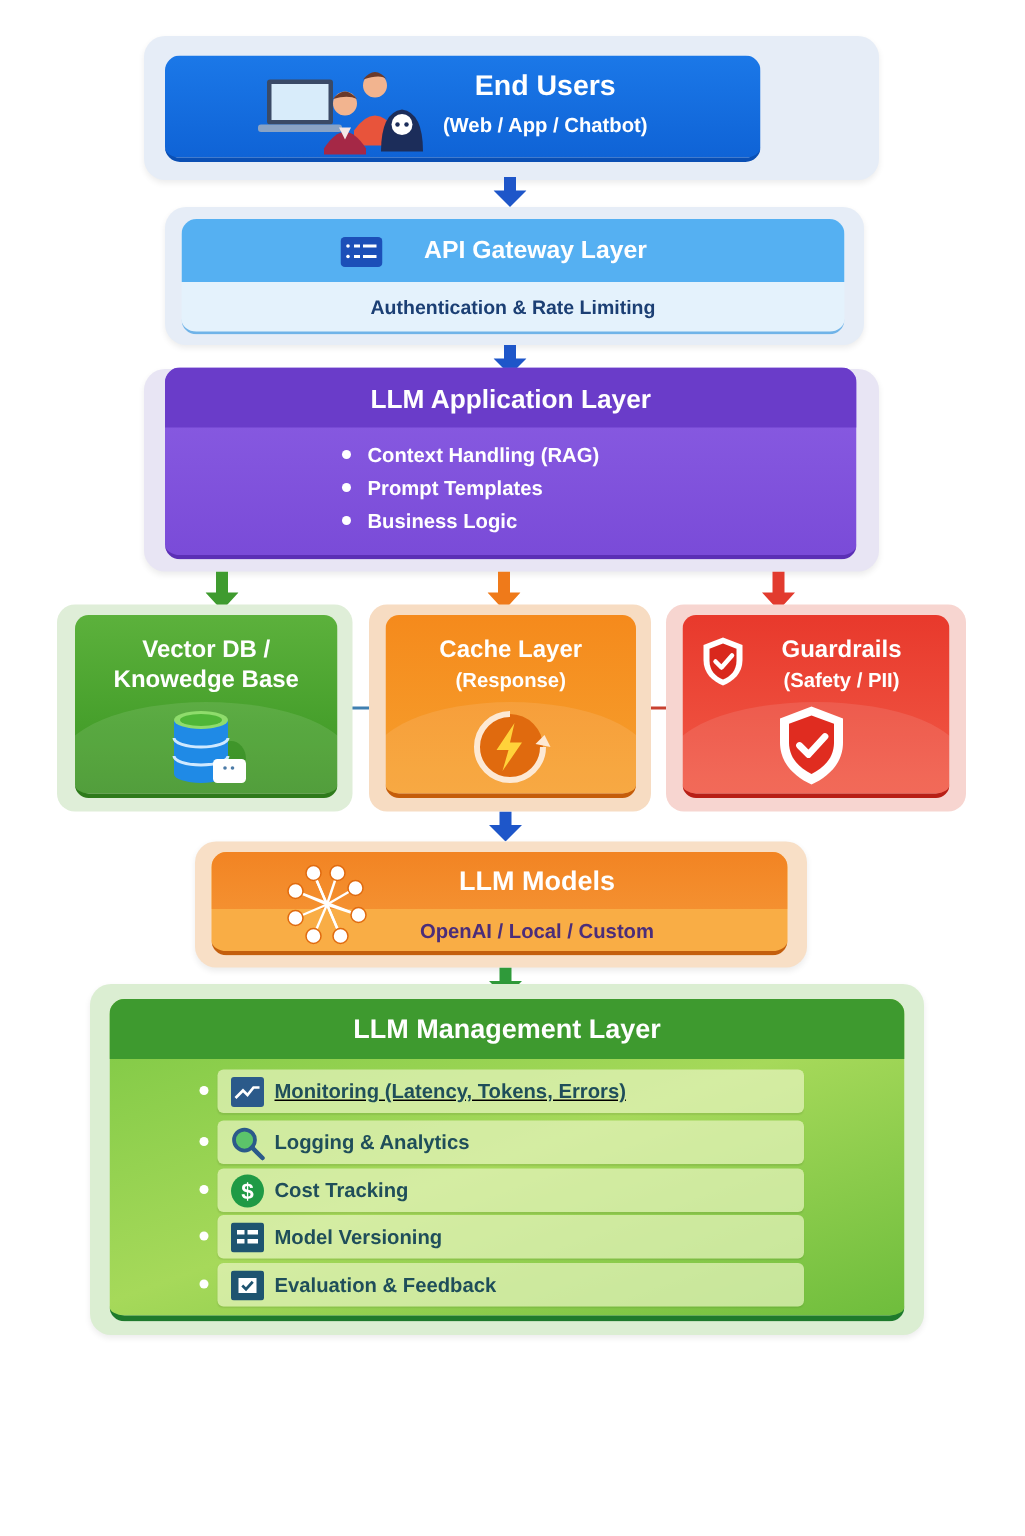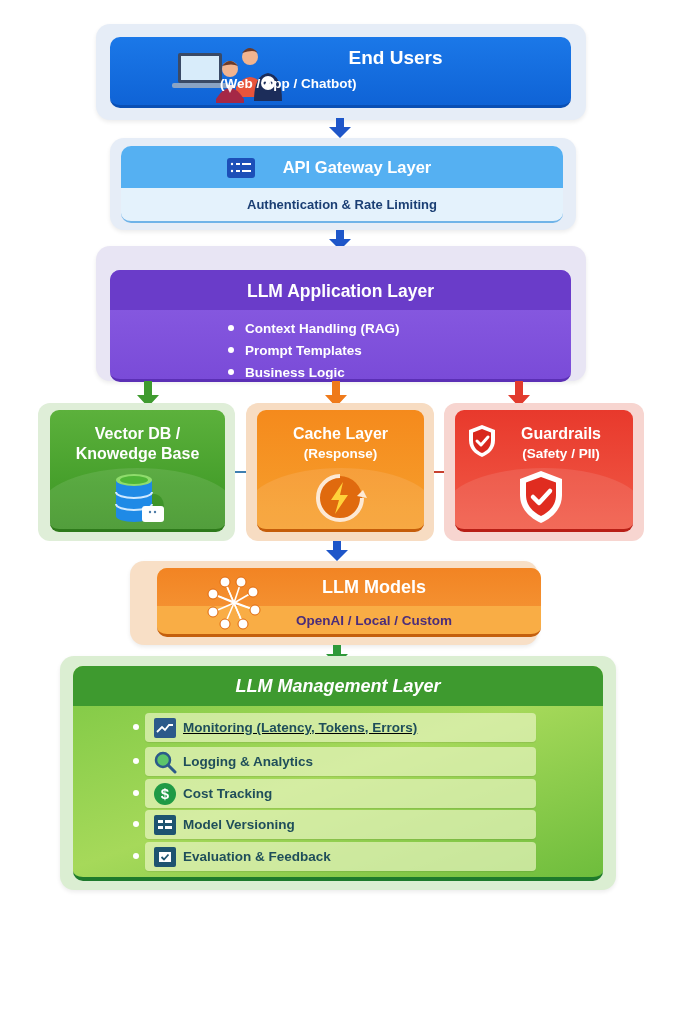"End Users" #eu-card { width: 461px -> 397px }
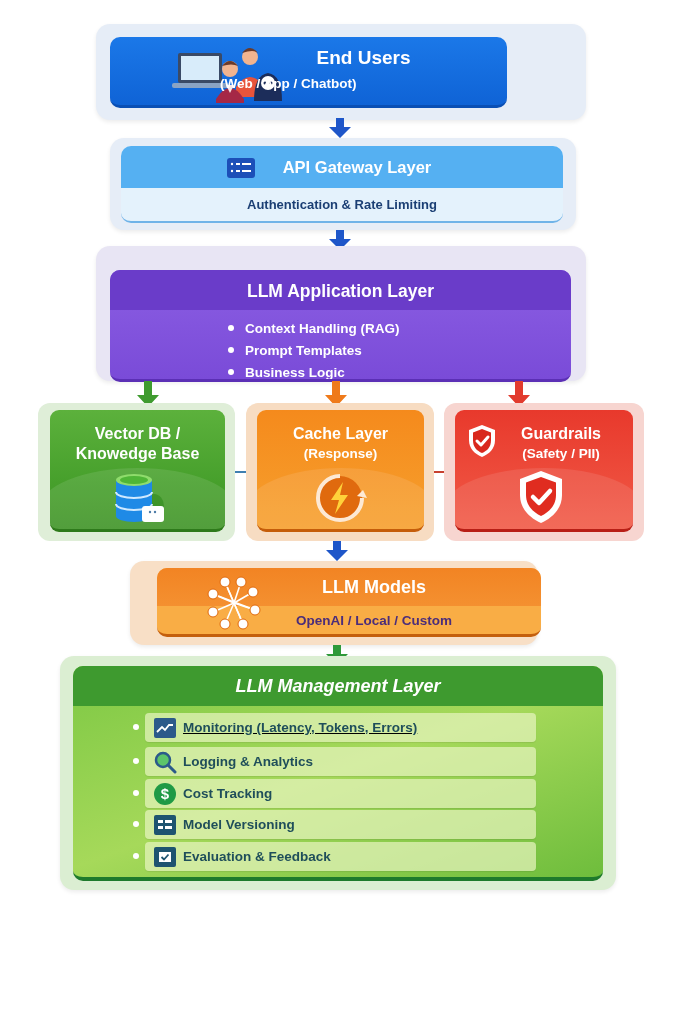"(Web / App / Chatbot)" .eu-sub { text-align: none -> center }
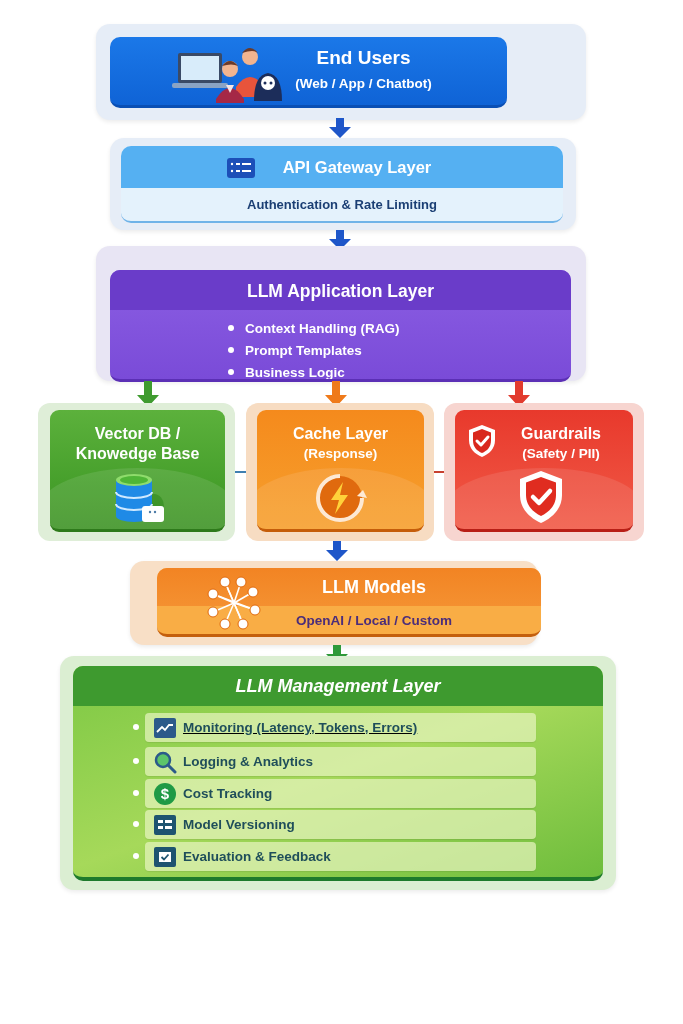"LLM Application Layer" #app-card { height: 112px -> 128px; top: 270px -> 245px }
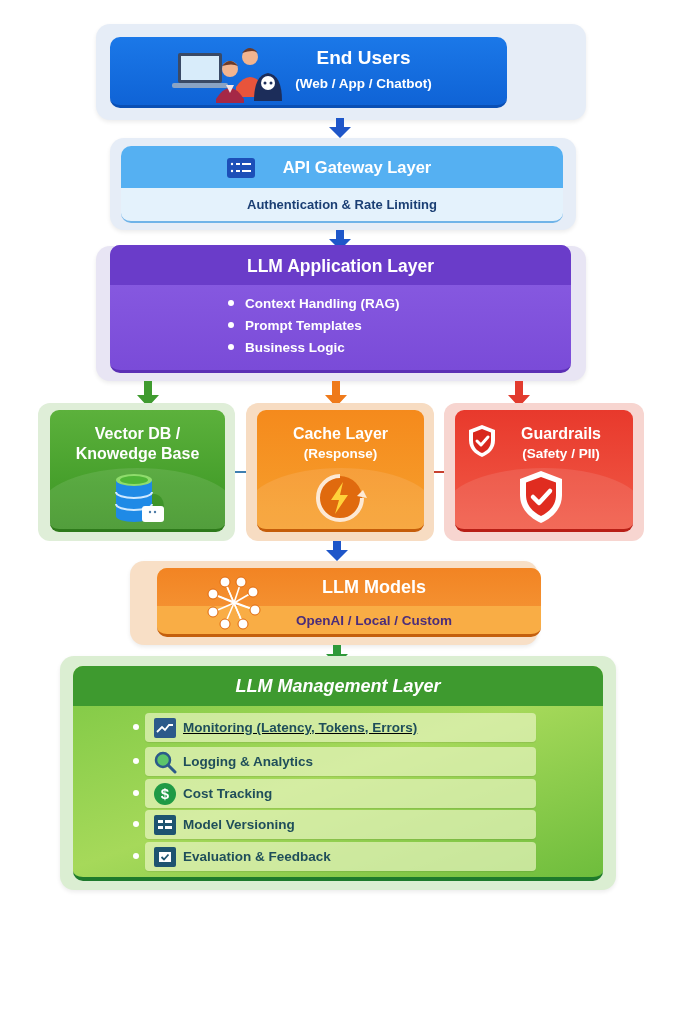"LLM Models" #models-card { margin-left: 16px -> none }
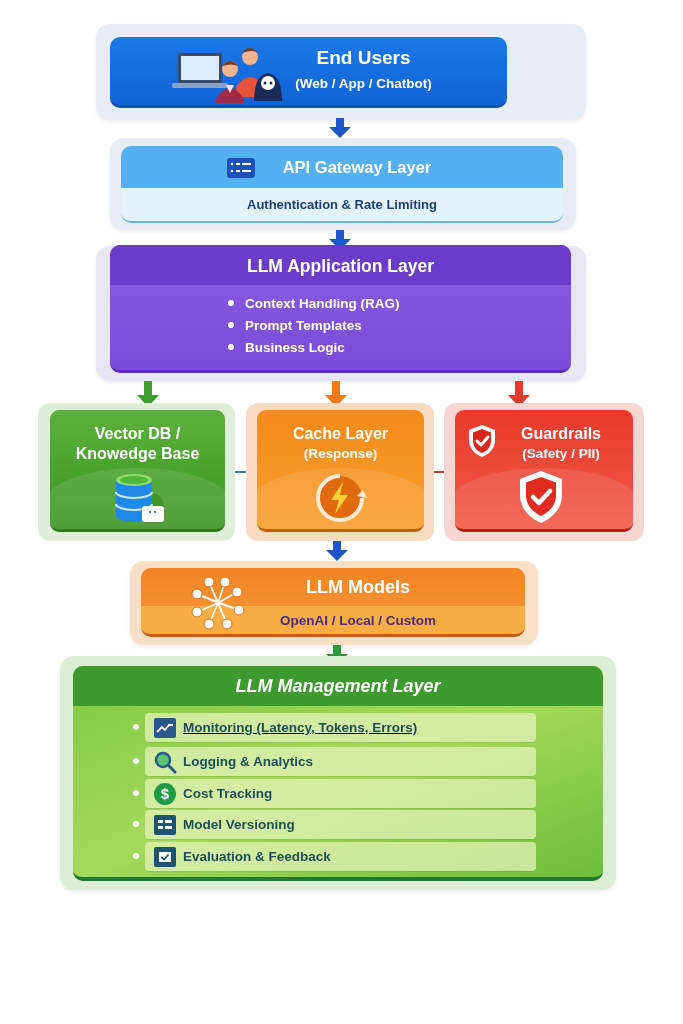"LLM Management Layer" .mgmt-title { font-style: italic -> none }
